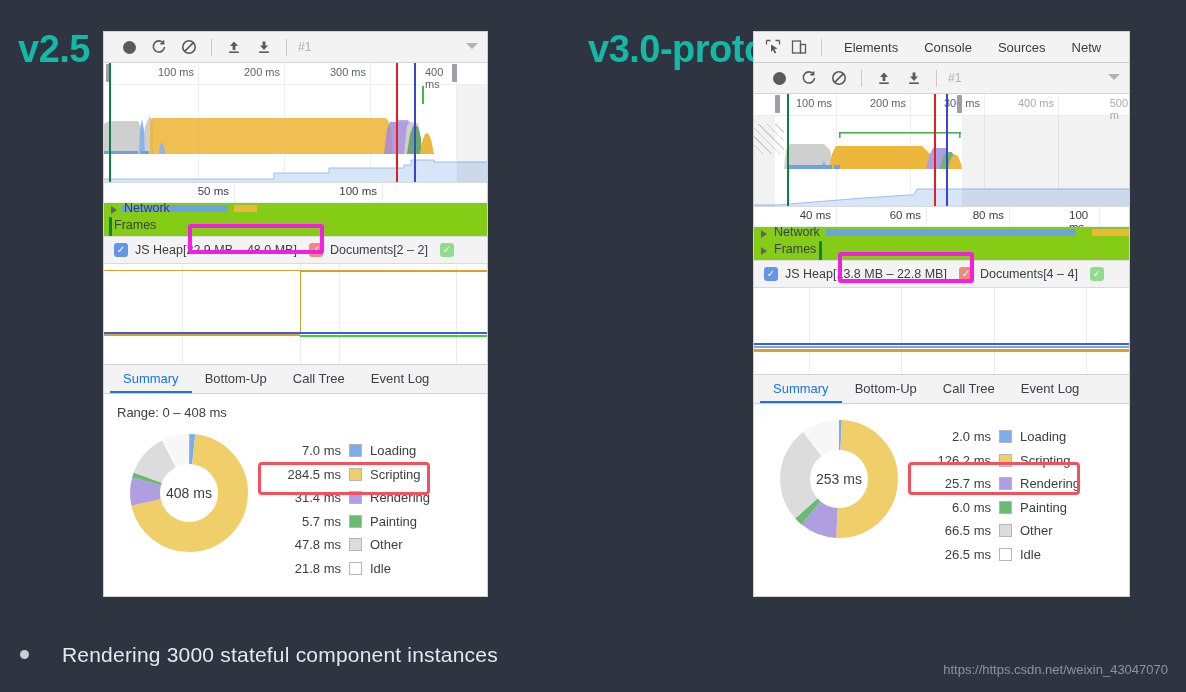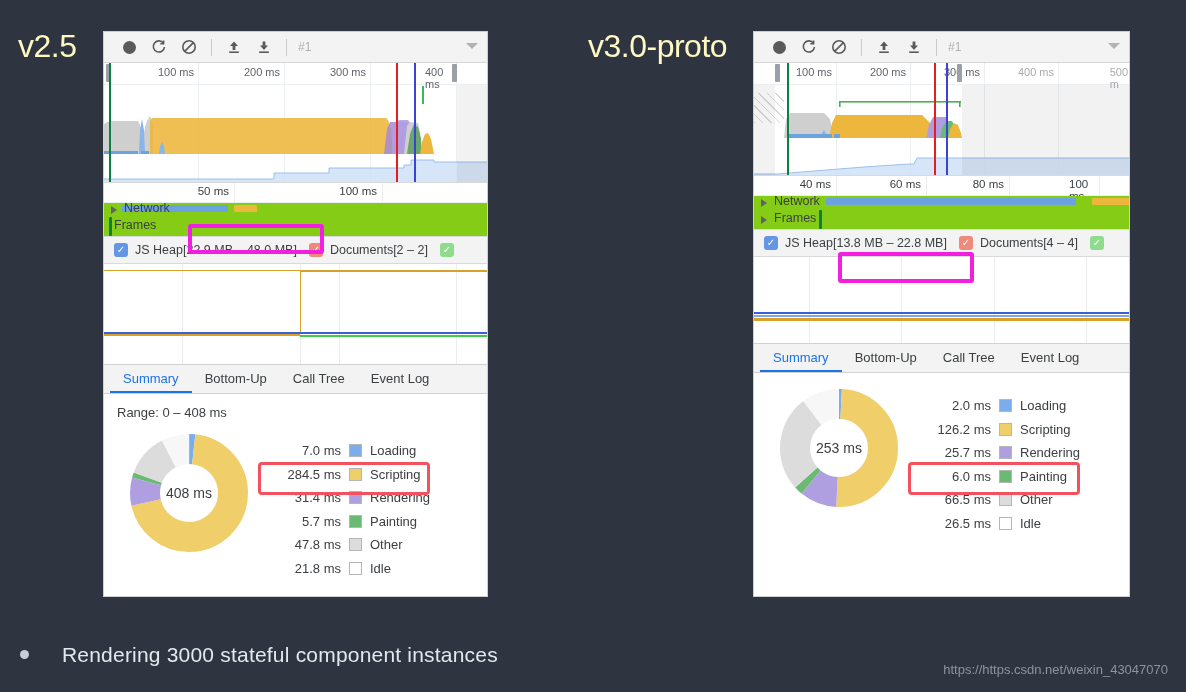"v2.5" .slide-label { color: #fef9c3 -> #14b8a6; font-size: 32px -> 38px; font-weight: 400 -> 700 }
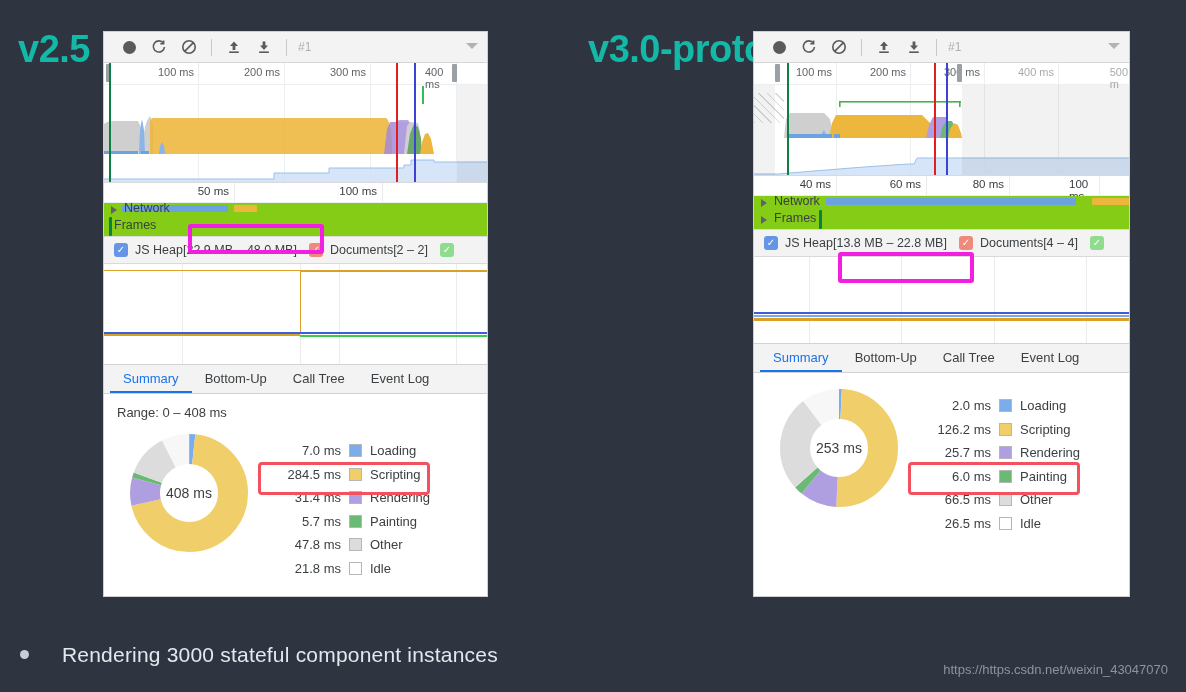"Elements" div.dt-tabstrip { html: none -> <div> <div> <svg> <path></path> <path></path> </svg> </div> <div> <svg> <rect></rect> <rect></rect> </svg> </div> <span></span> <div>Elements</div> <div>Console</div> <div>Sources</div> <div>Netw</div> </div> }
